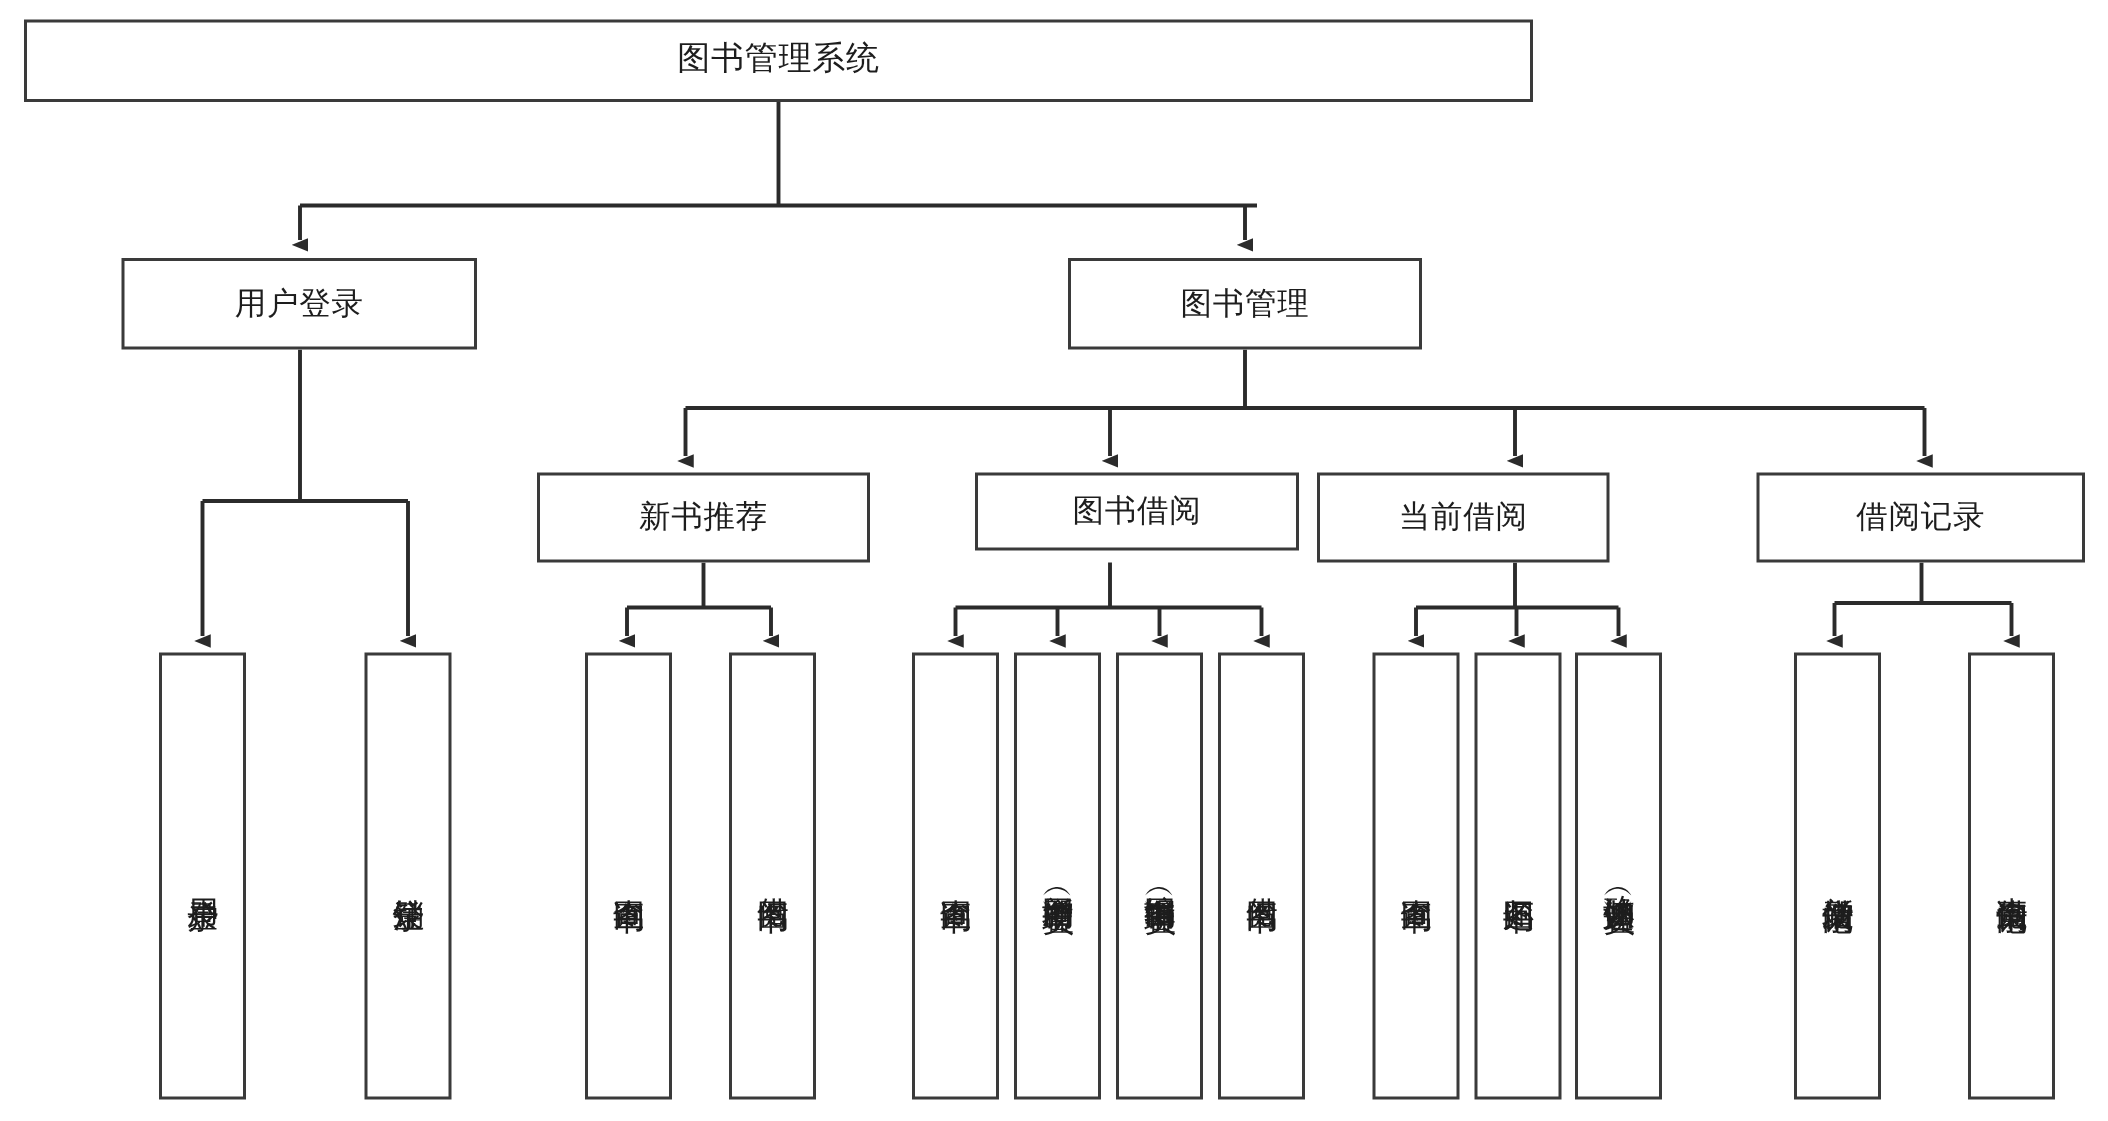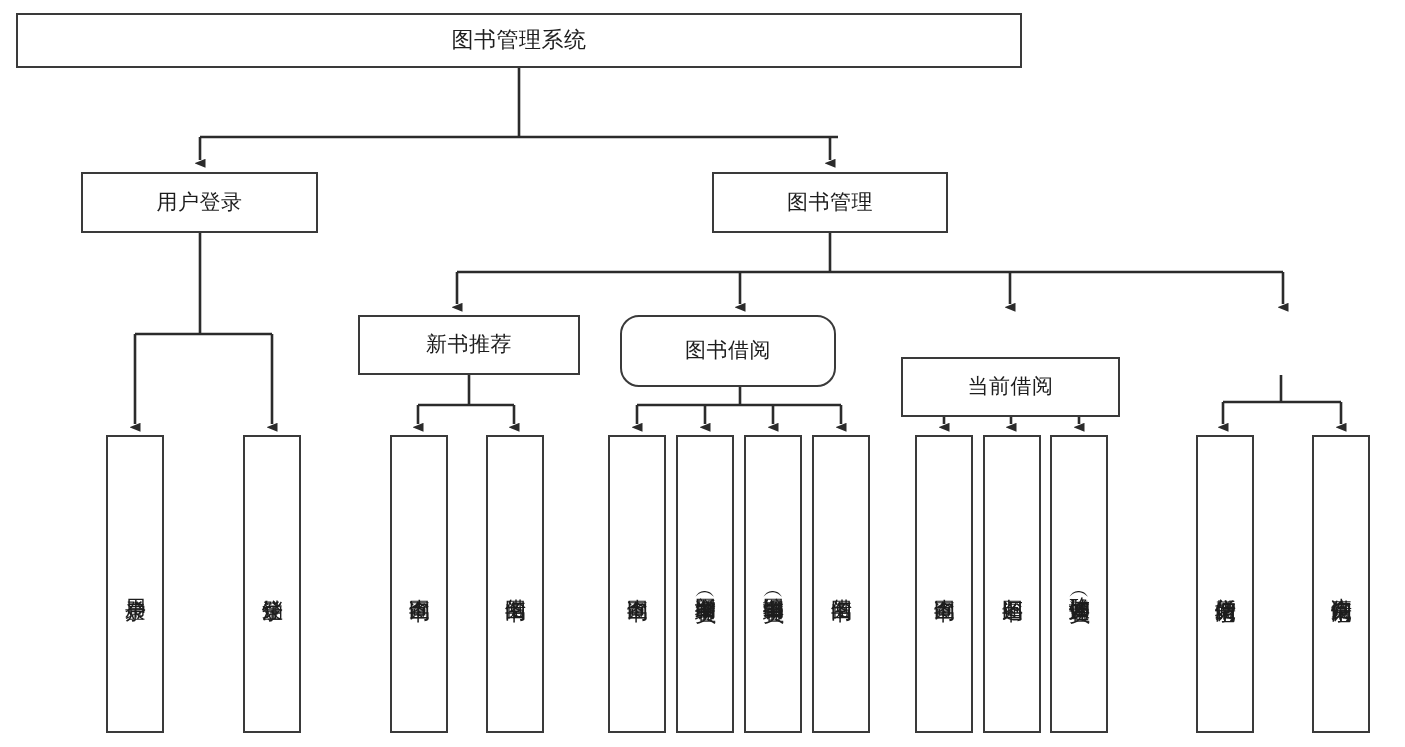"图书借阅" div.node { border-radius: 19px -> none; height: 72px -> 52px; left: 620px -> 650px }
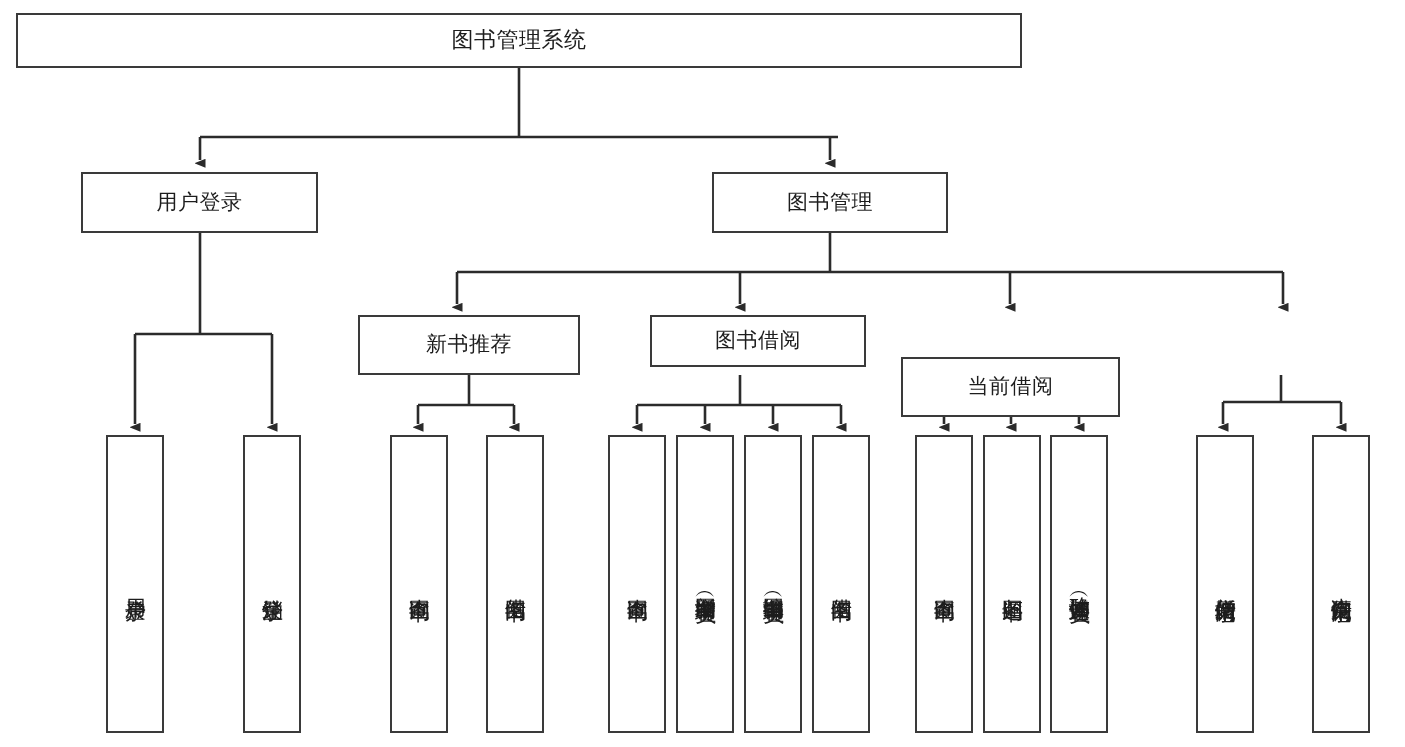"当前借阅" div.node { left: 901px -> 878px; margin-top: 42px -> none; width: 219px -> 195px }
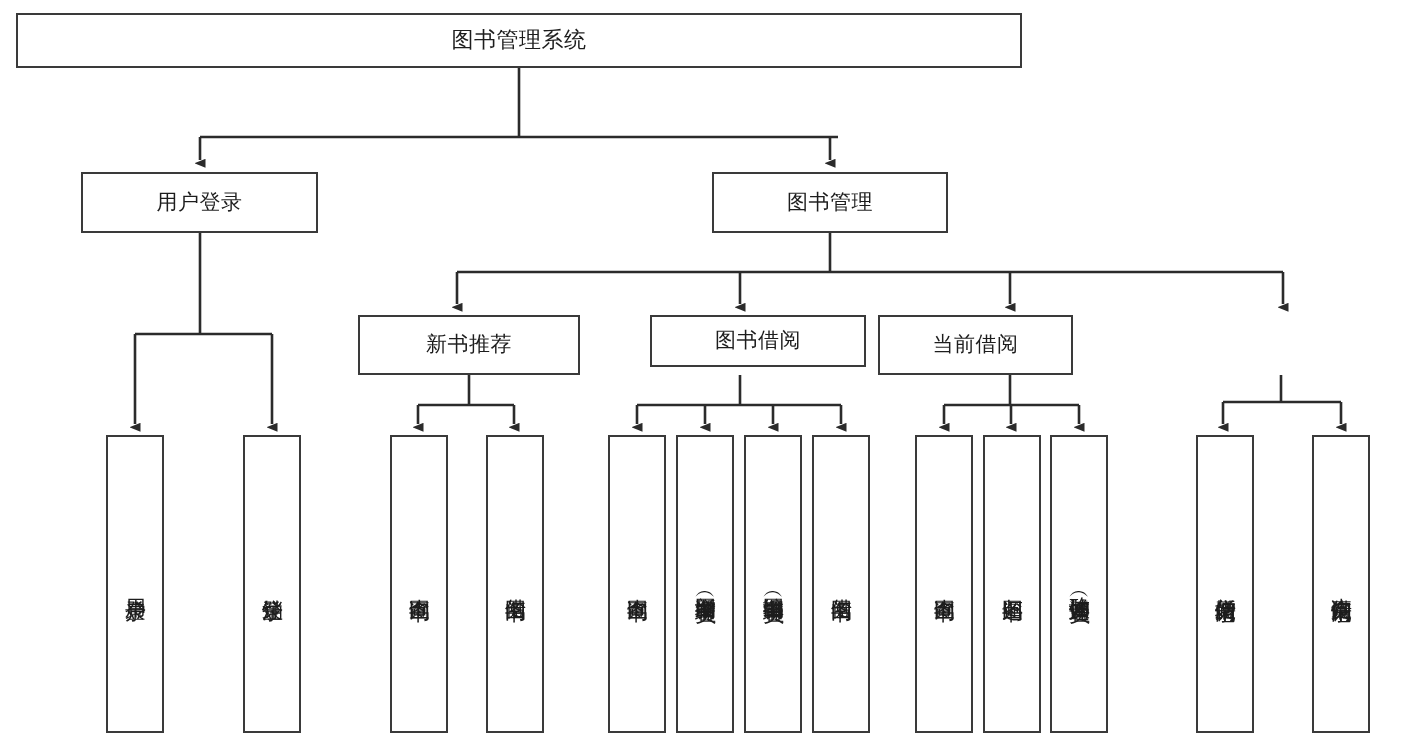"借阅记录" div.node { html: none -> <div> <span>借阅记录</span> </div> }
